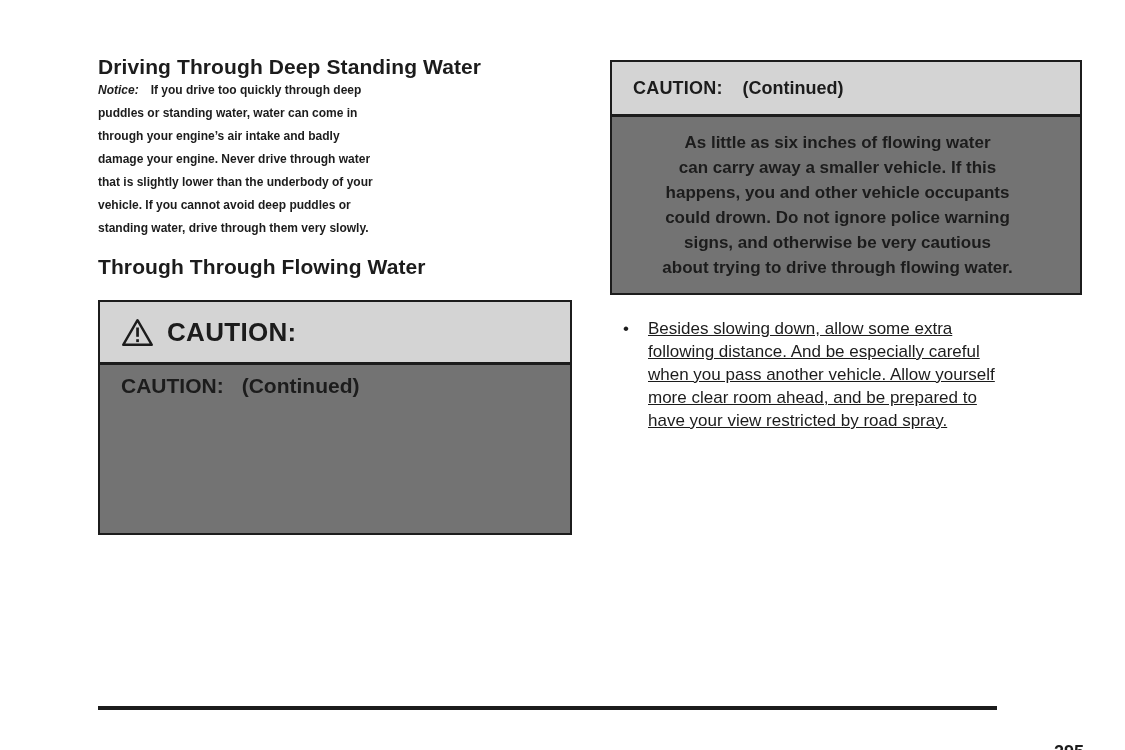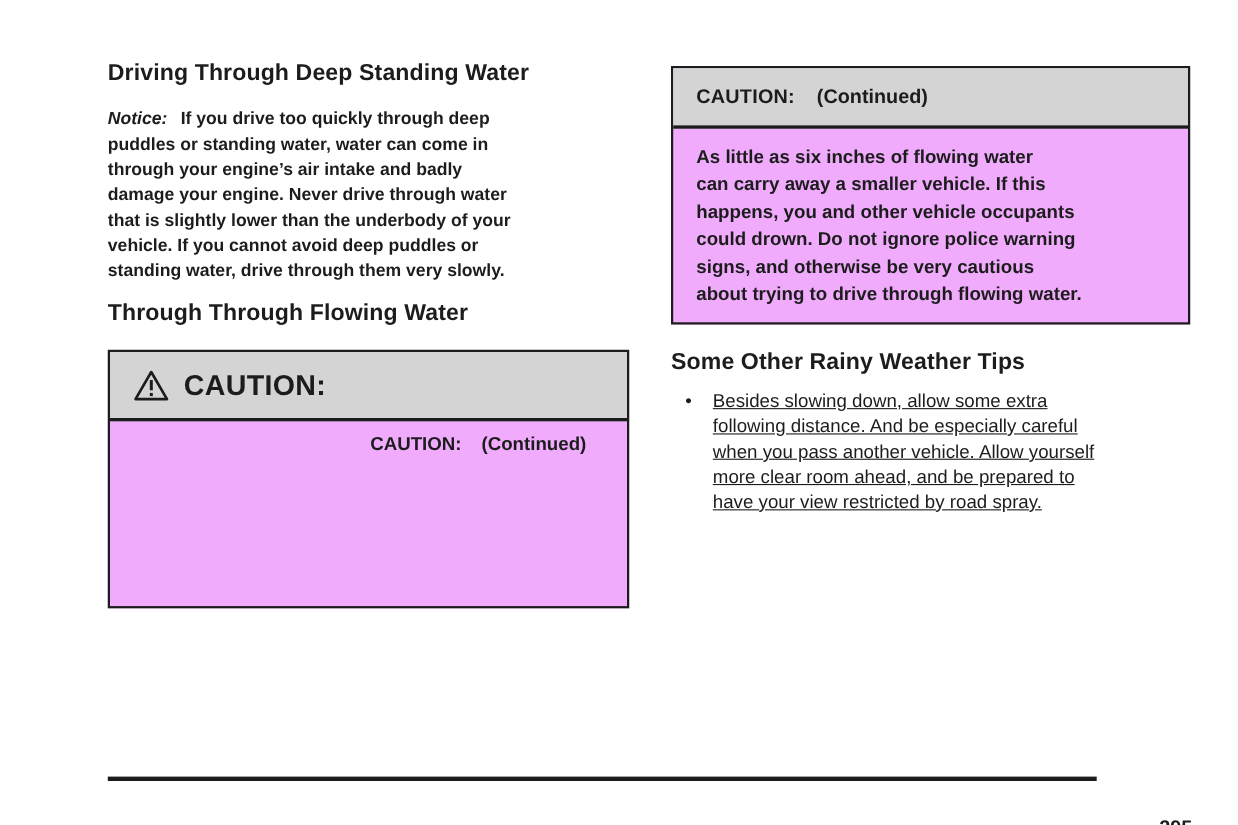"Driving Through Deep Standing Water" .left-col .section-heading.first { margin-bottom: 18px -> none }
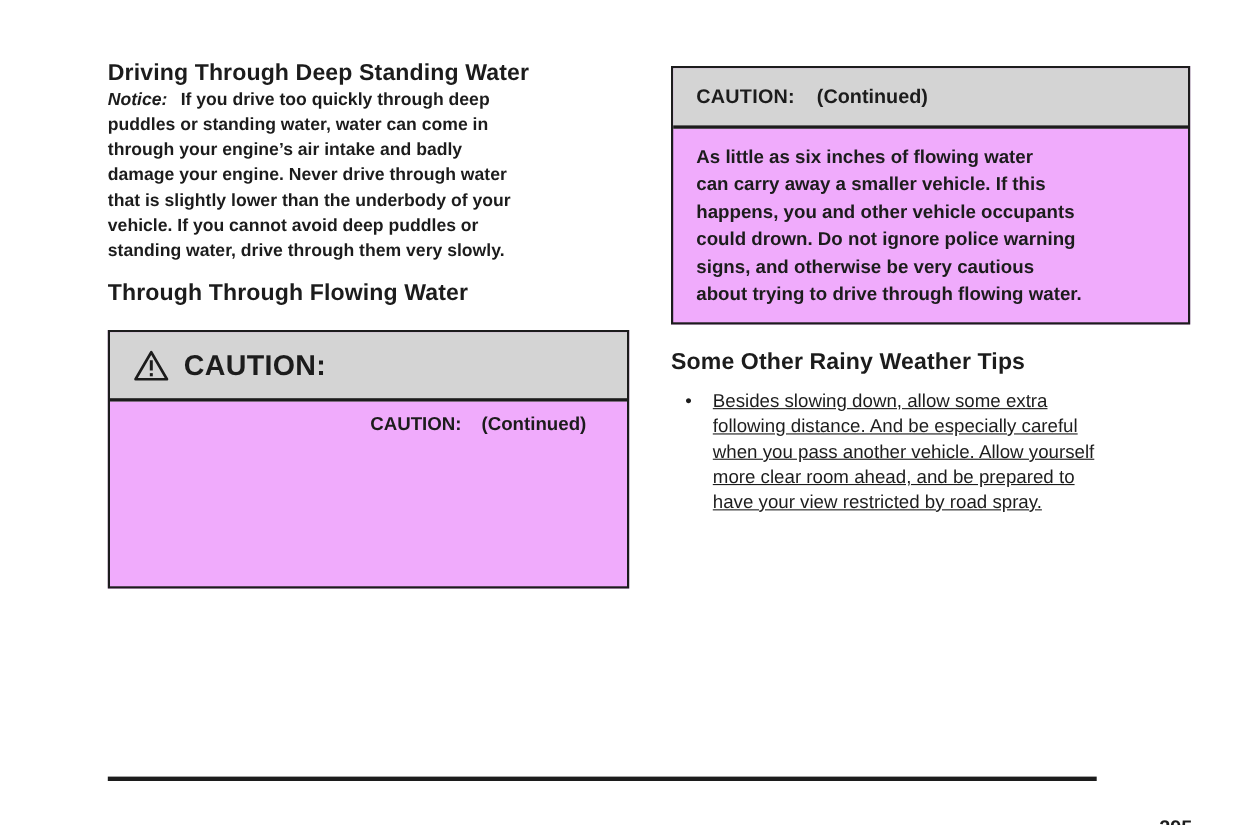"Notice: If you drive too" .notice-para { font-size: 16px -> 12px }
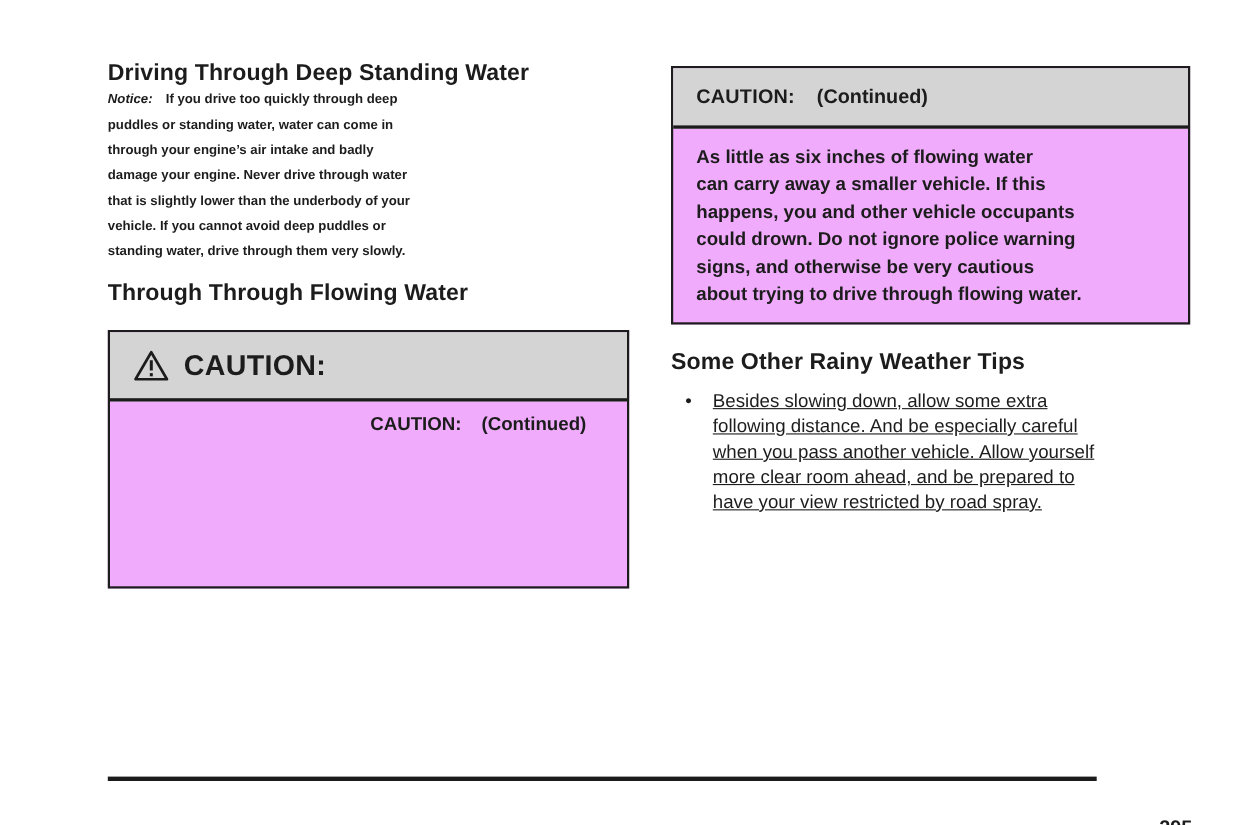"CAUTION:" .caution-box { background: #f0abfc -> #737373 }
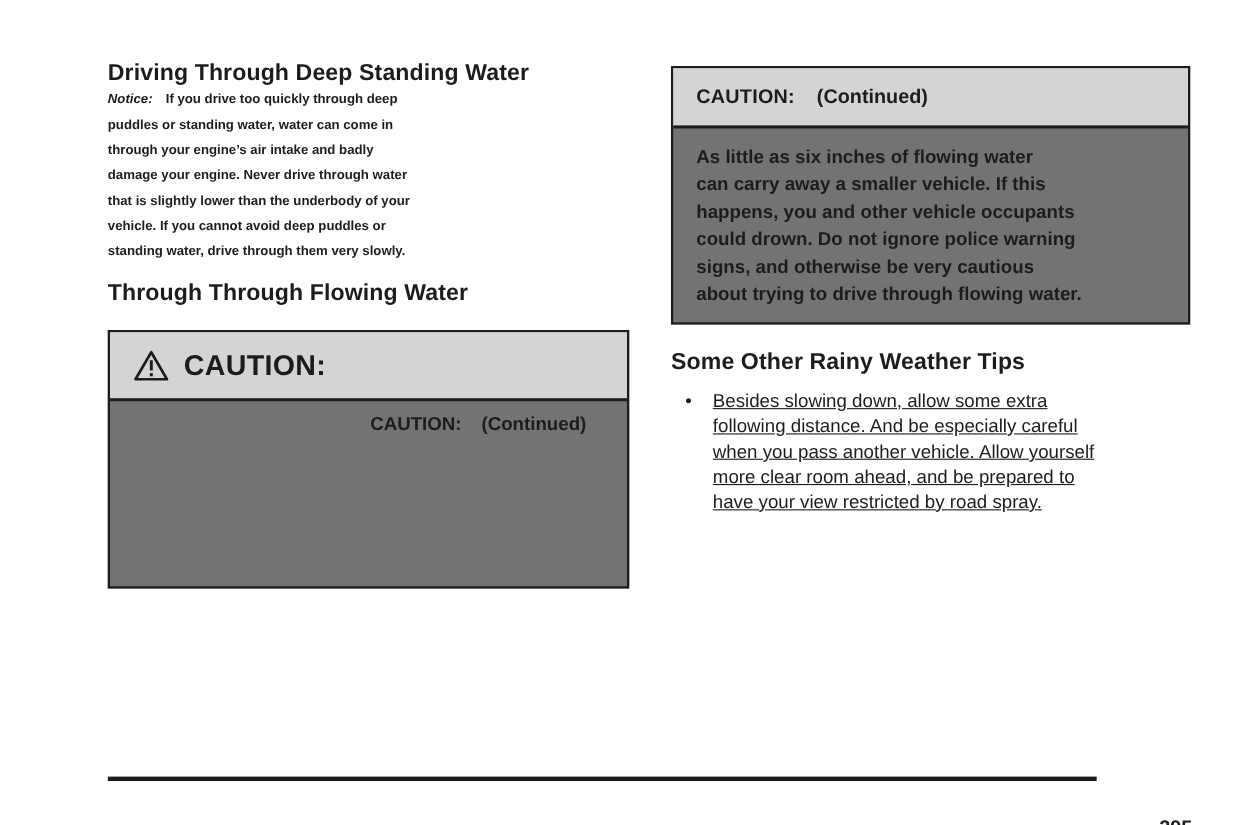"As little as six inches" .box-body { text-align: none -> center }
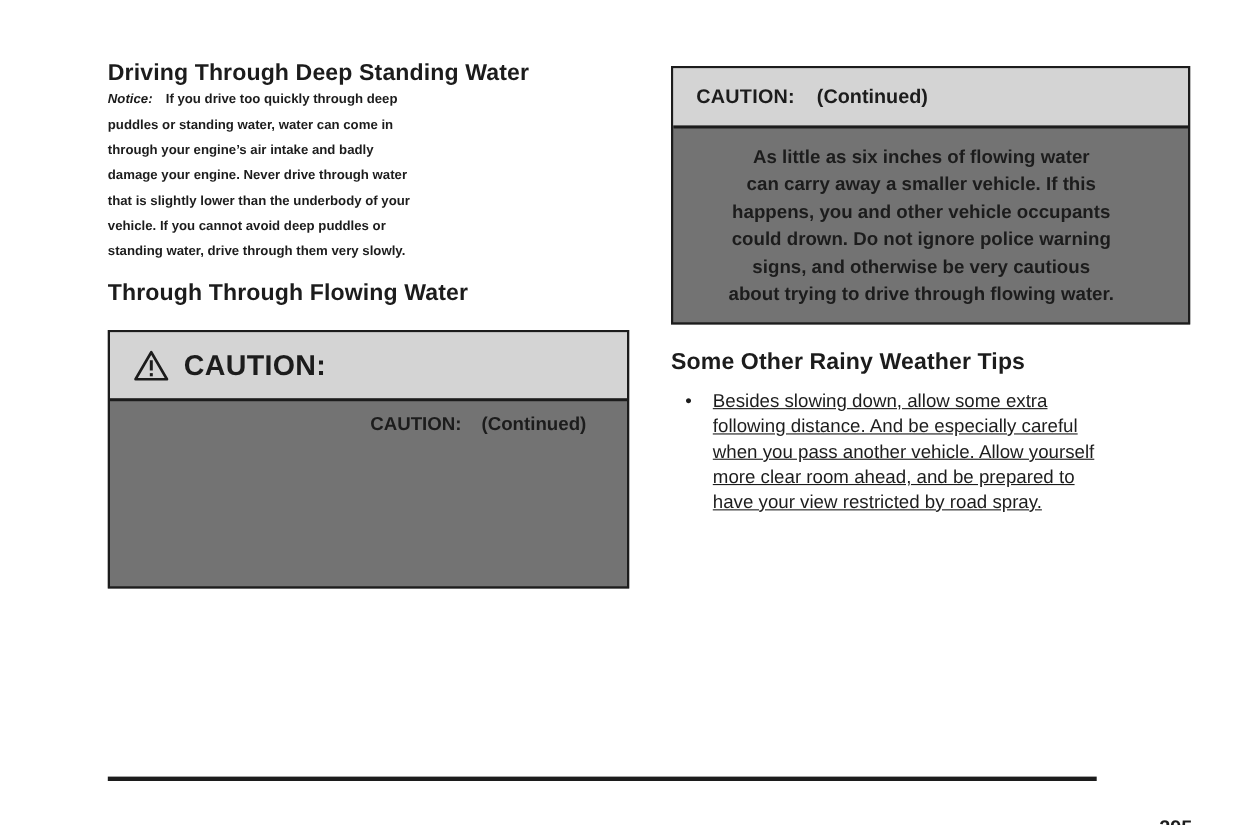"Some Other Rainy Weather Tips" h1.section-heading { html: <h1>Some Other Rainy Weather Tips</h1> -> none }
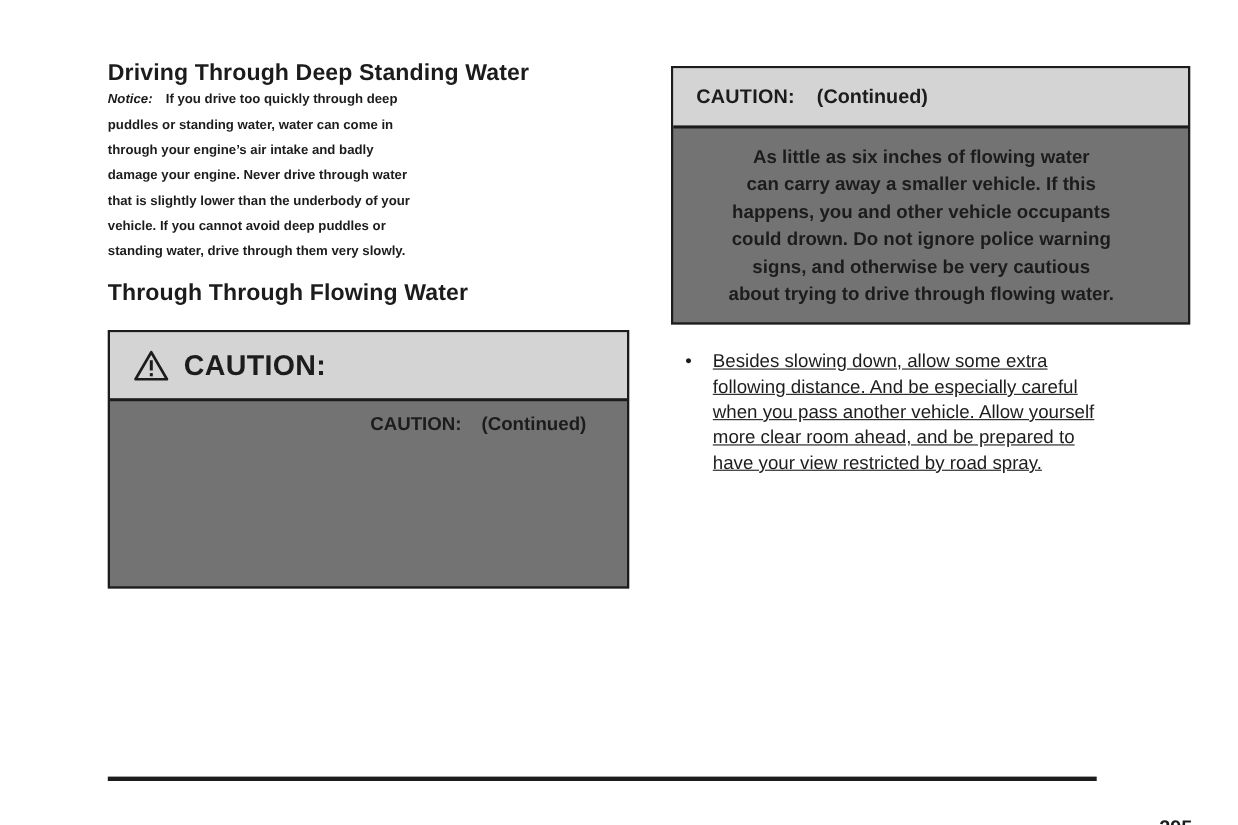"CAUTION: (Continued)" .continued-line { font-size: 17px -> 21px; text-align: right -> none }
